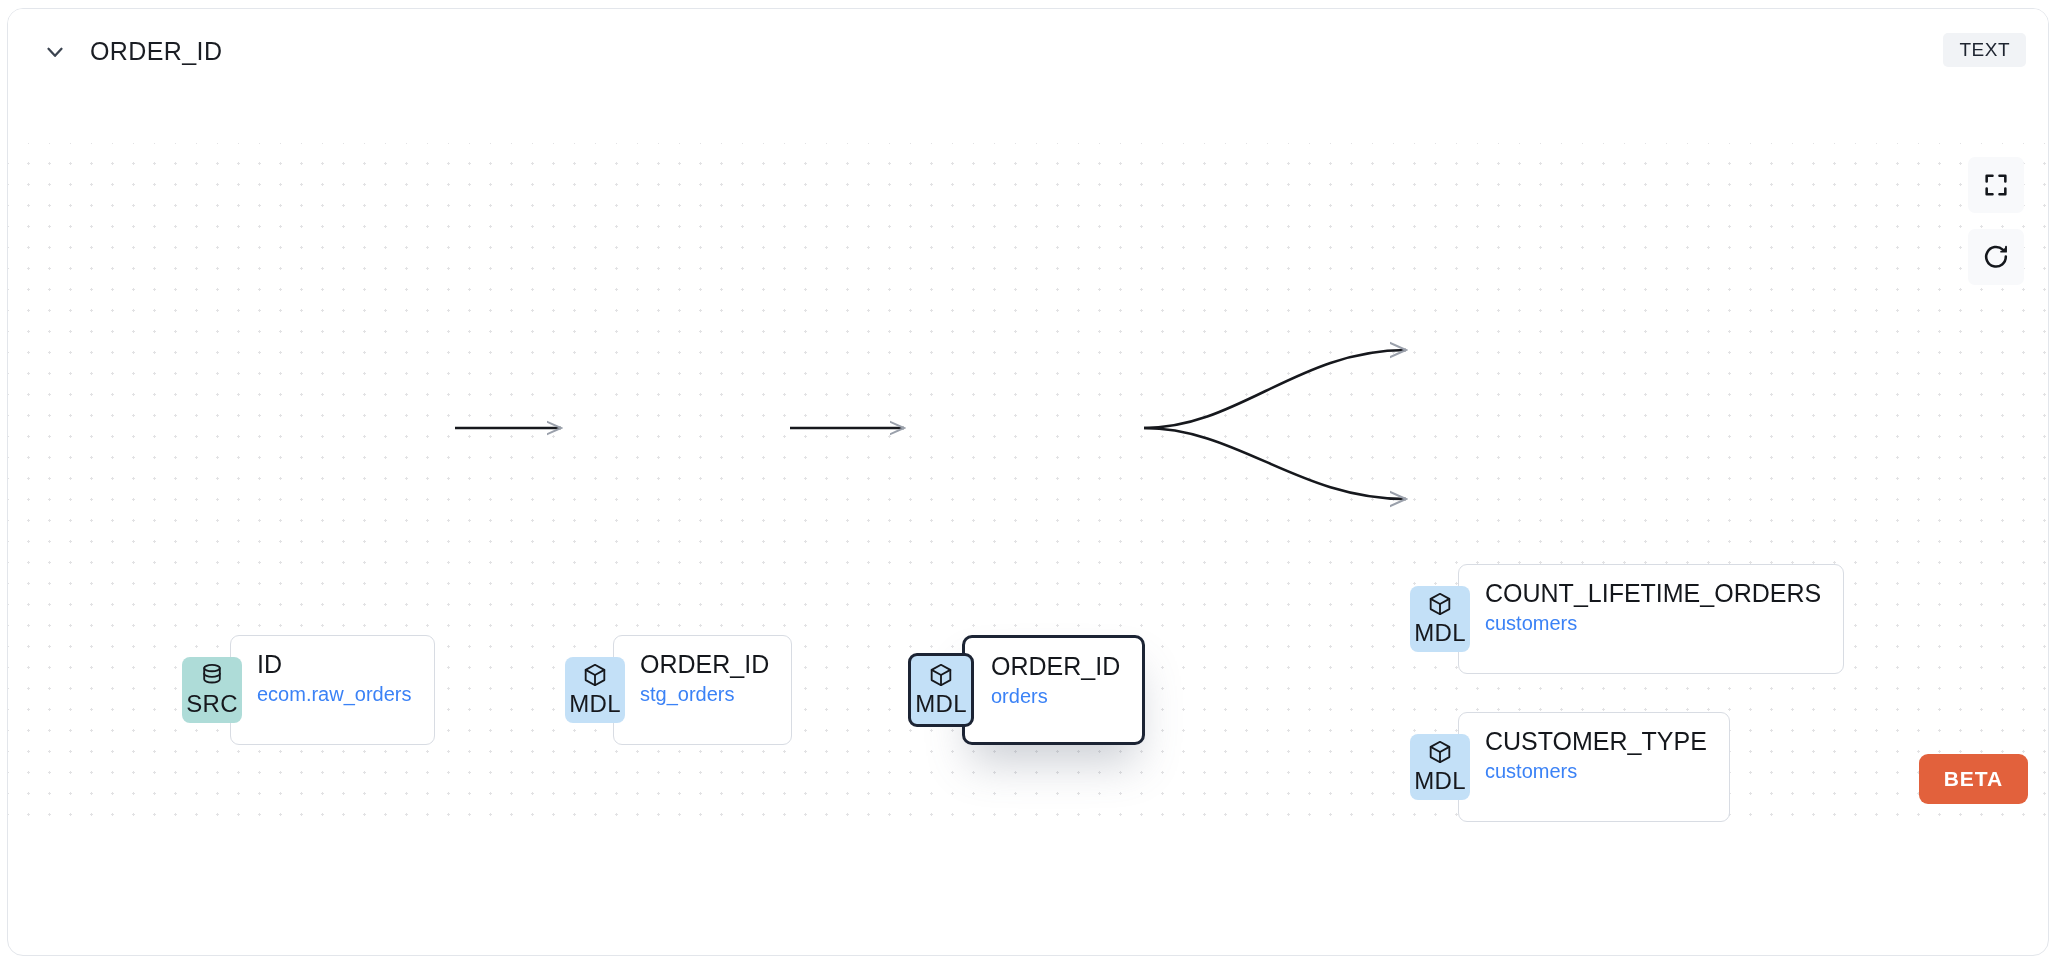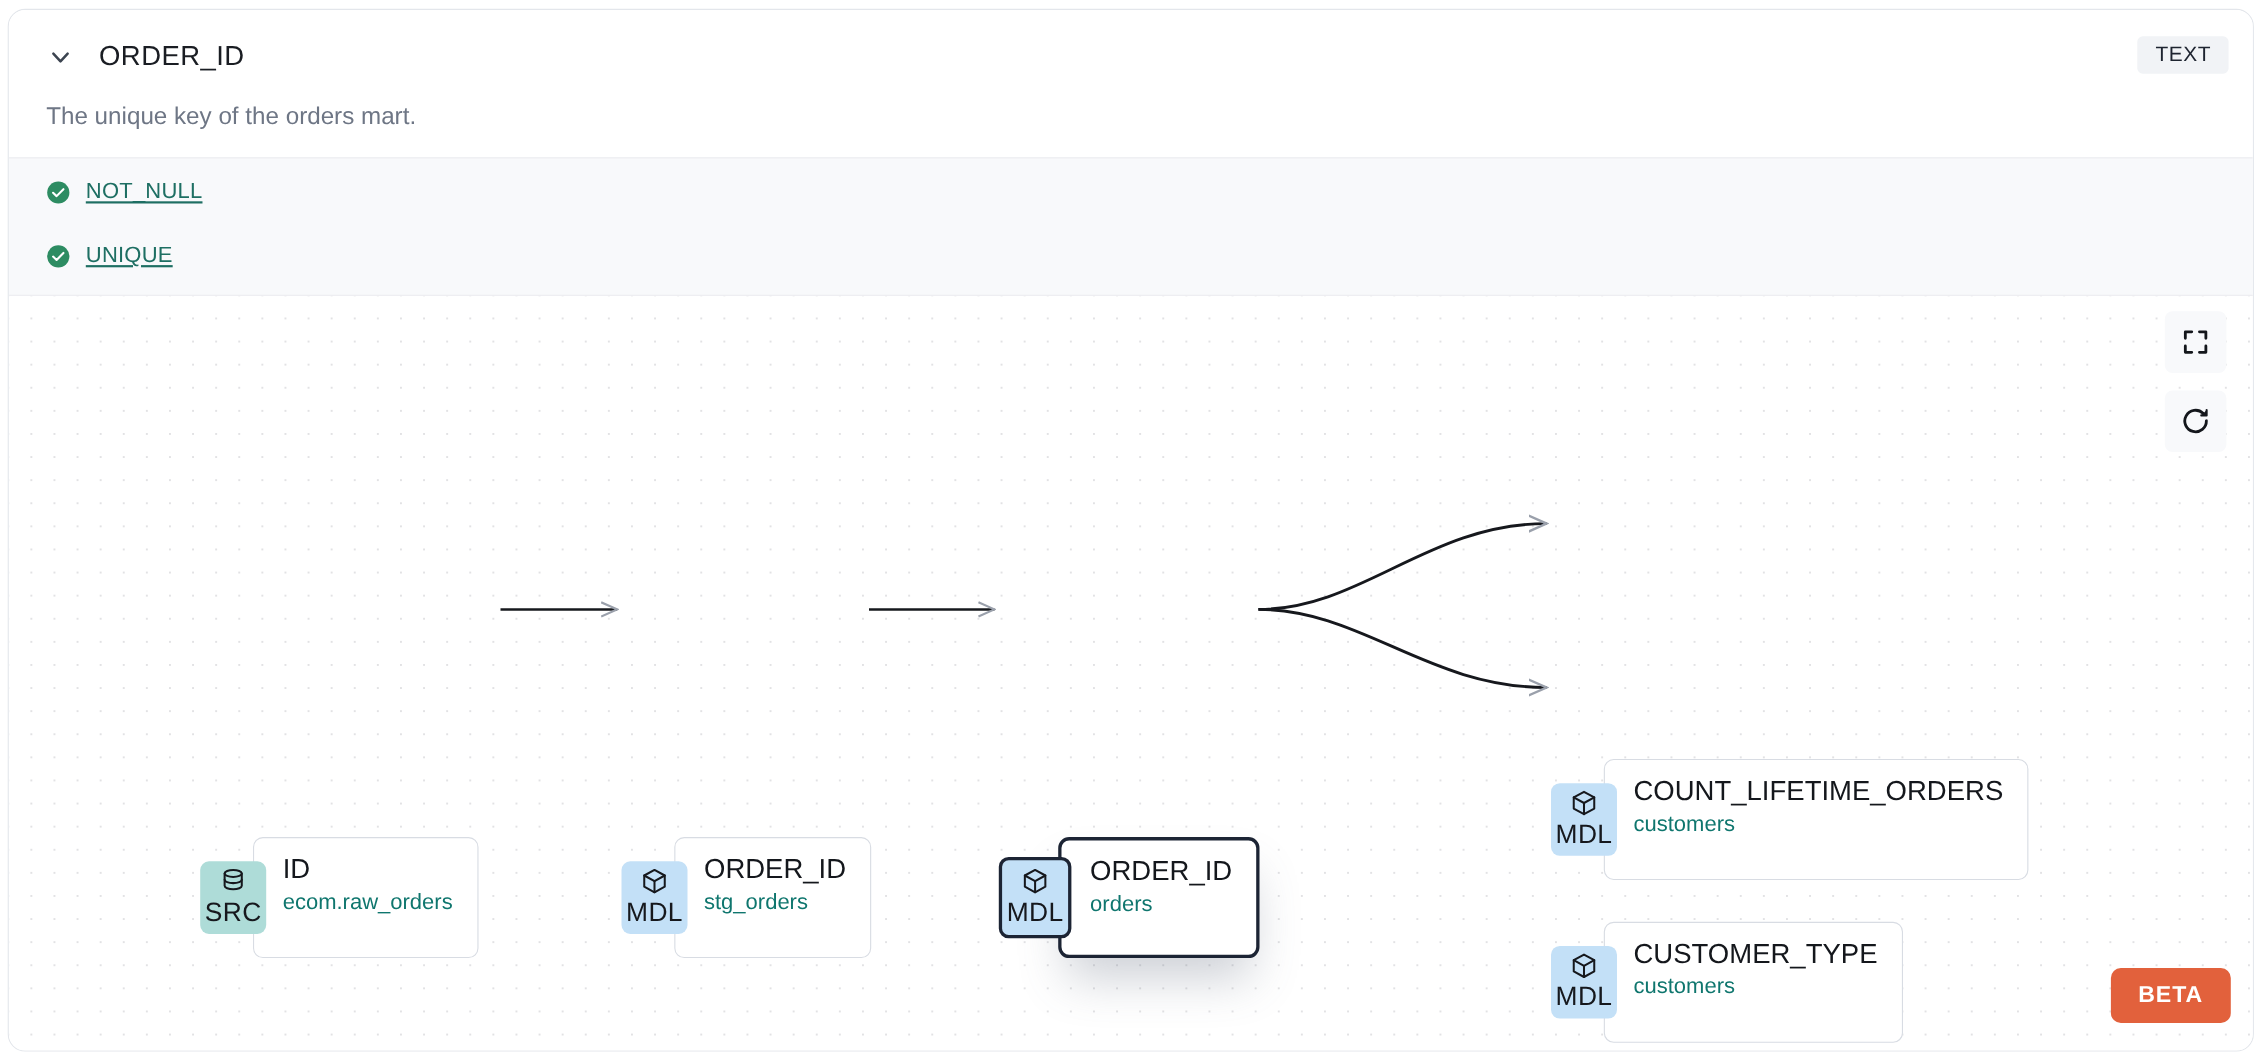"The unique key of the" div.description { html: <div>The unique key of the orders mart.</div> -> none }
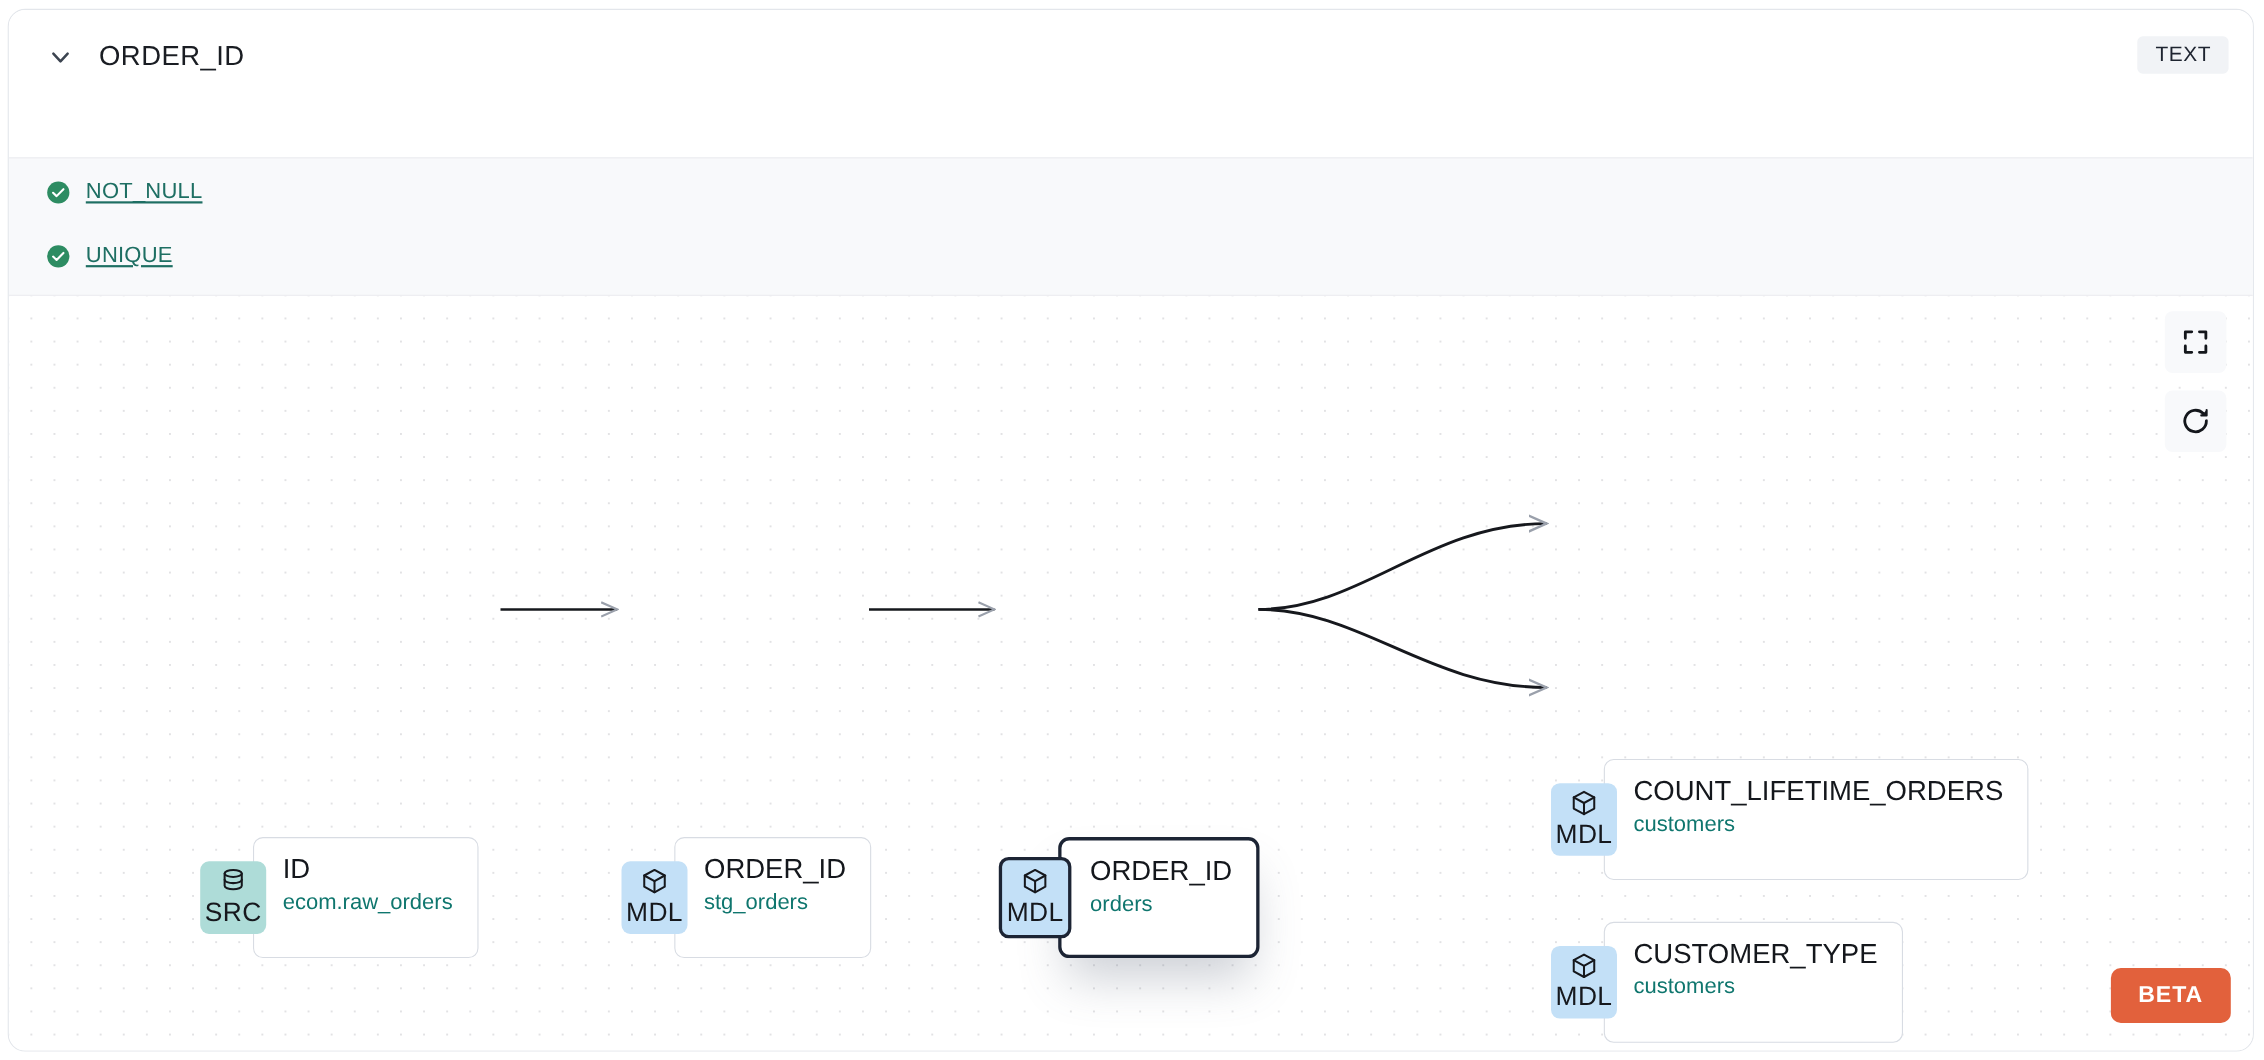"NOT_NULL" div.tests { html: <div> <div> <span> <svg> <circle></circle> <polyline></polyline> </svg> </span> <span>NOT_NULL</span> </div> <div> <span> <svg> <circle></circle> <polyline></polyline> </svg> </span> <span>UNIQUE</span> </div> </div> -> none }
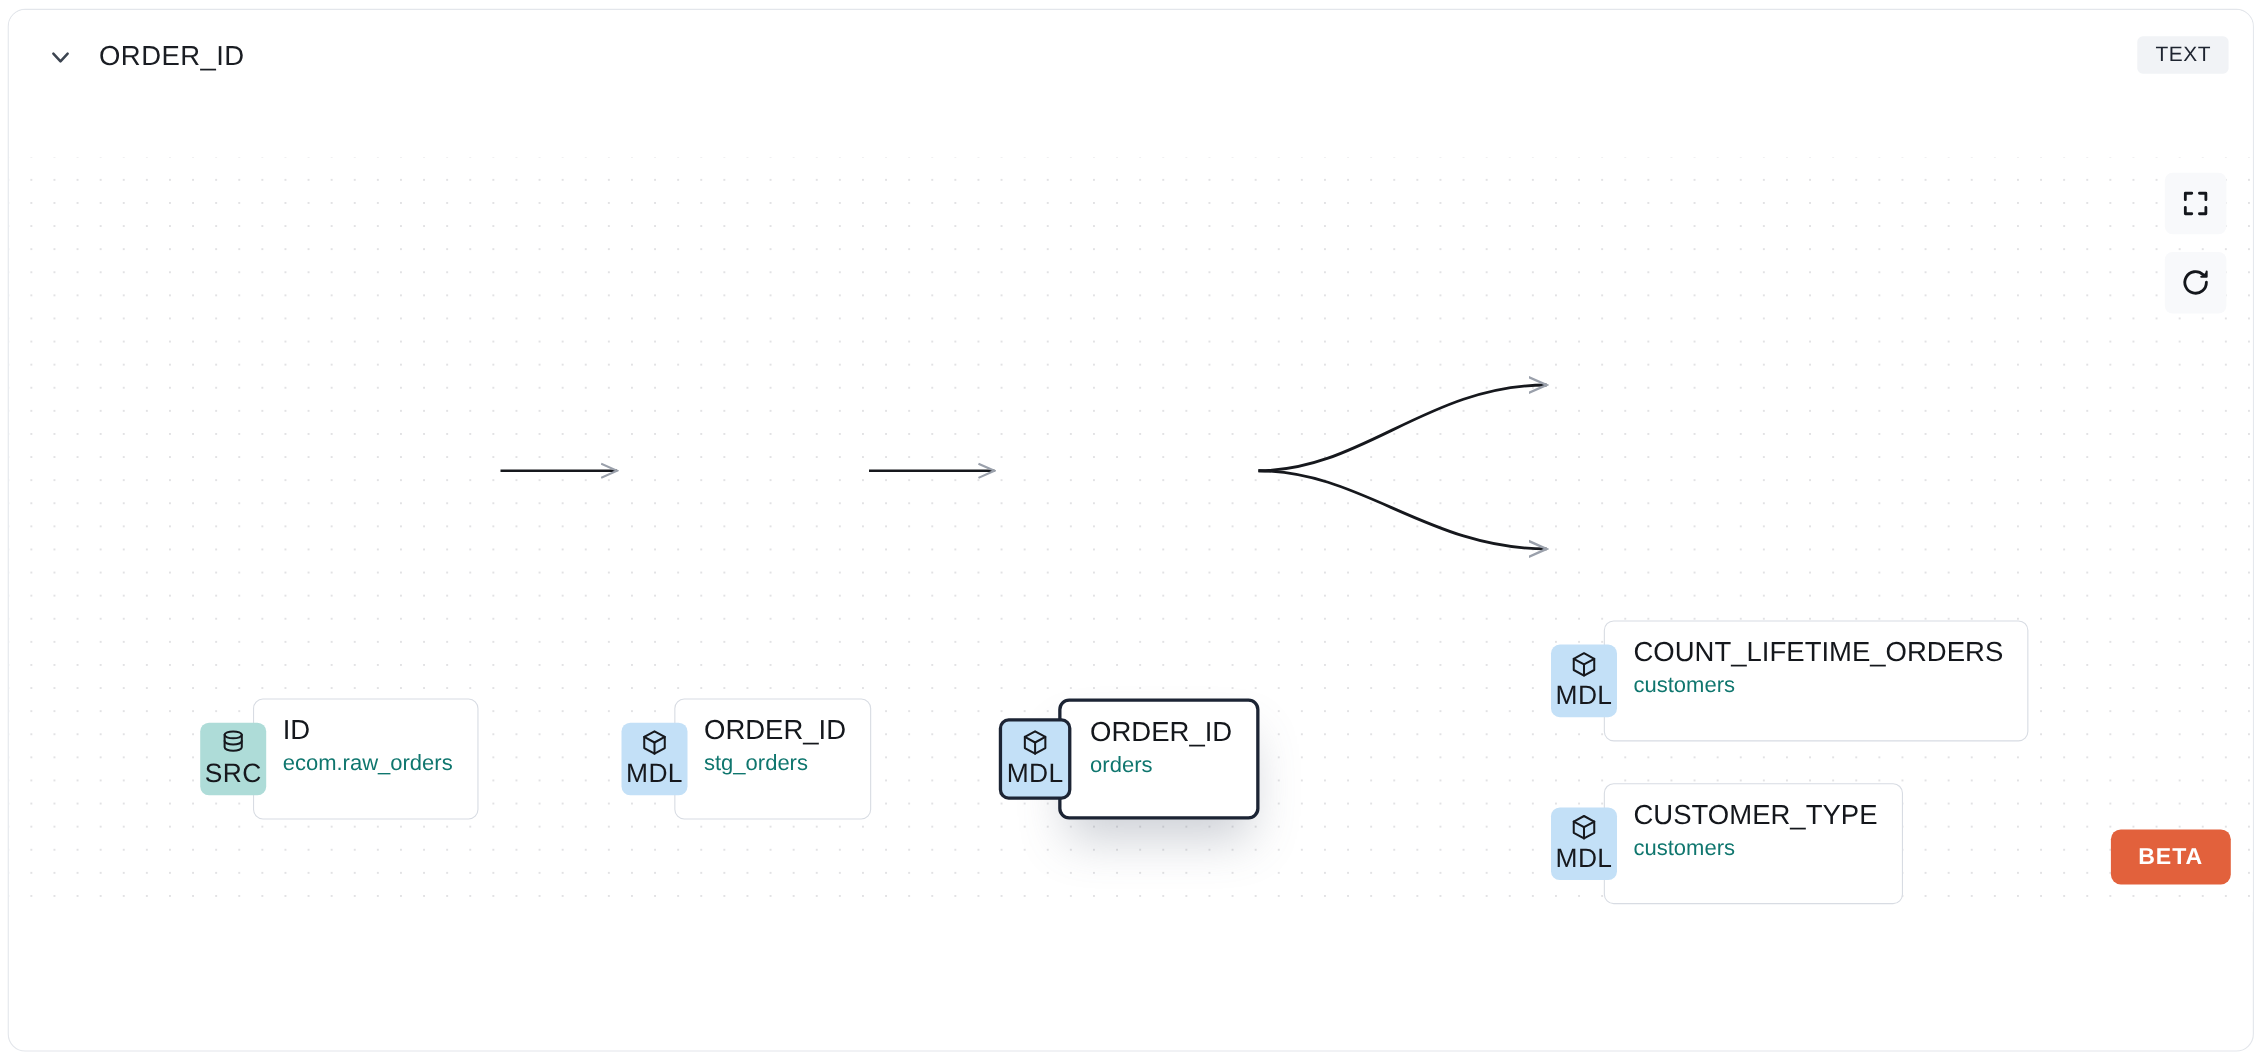"customers" .node-sub { color: #0f766e -> #3b82f6 }
